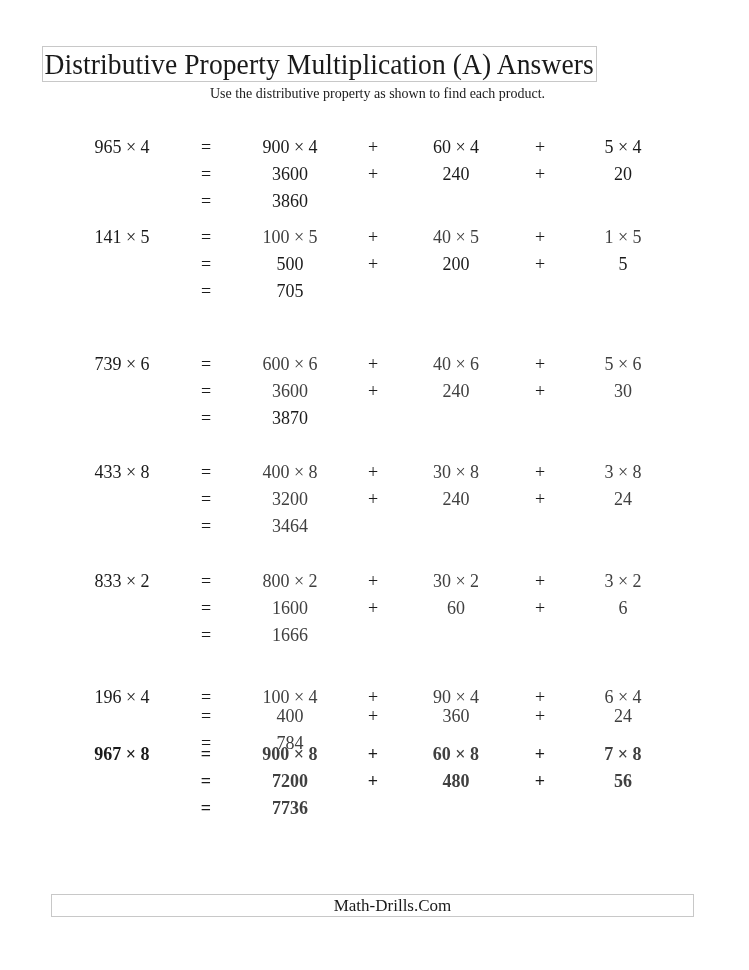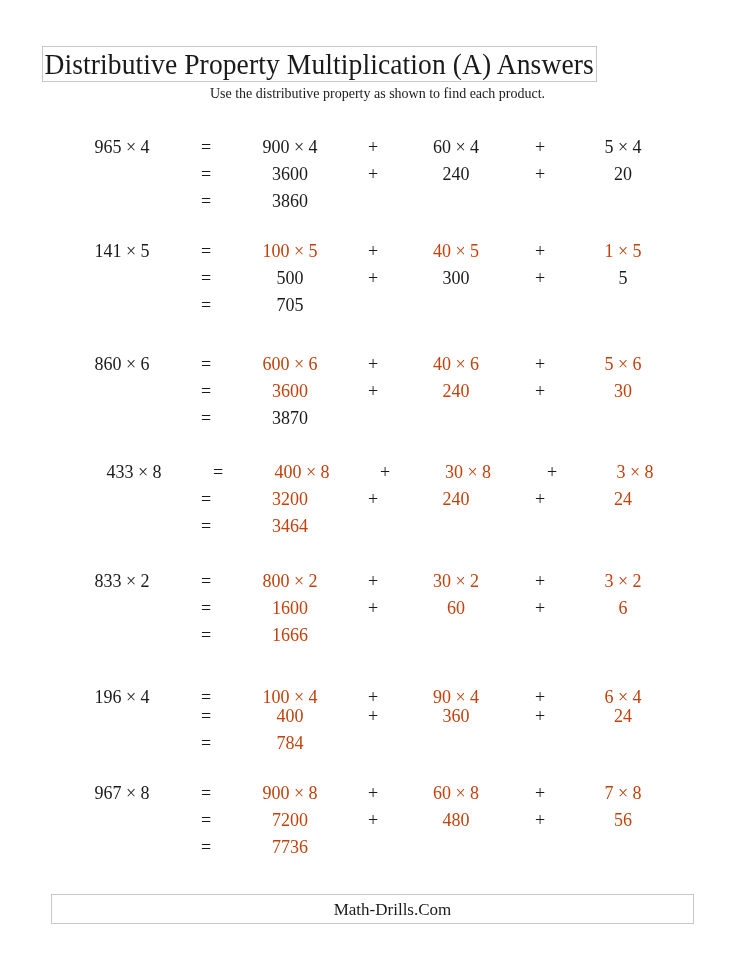"141 × 5" div.problem { top: 238px -> 224px }
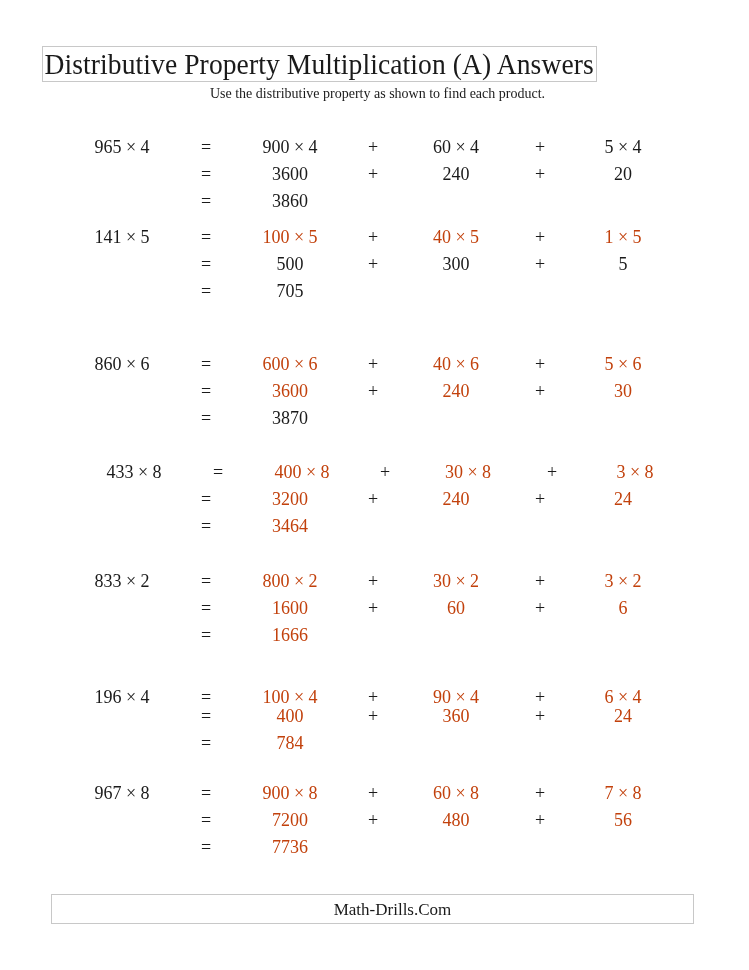"100 × 5" .blue { color: #c2410c -> #404040 }
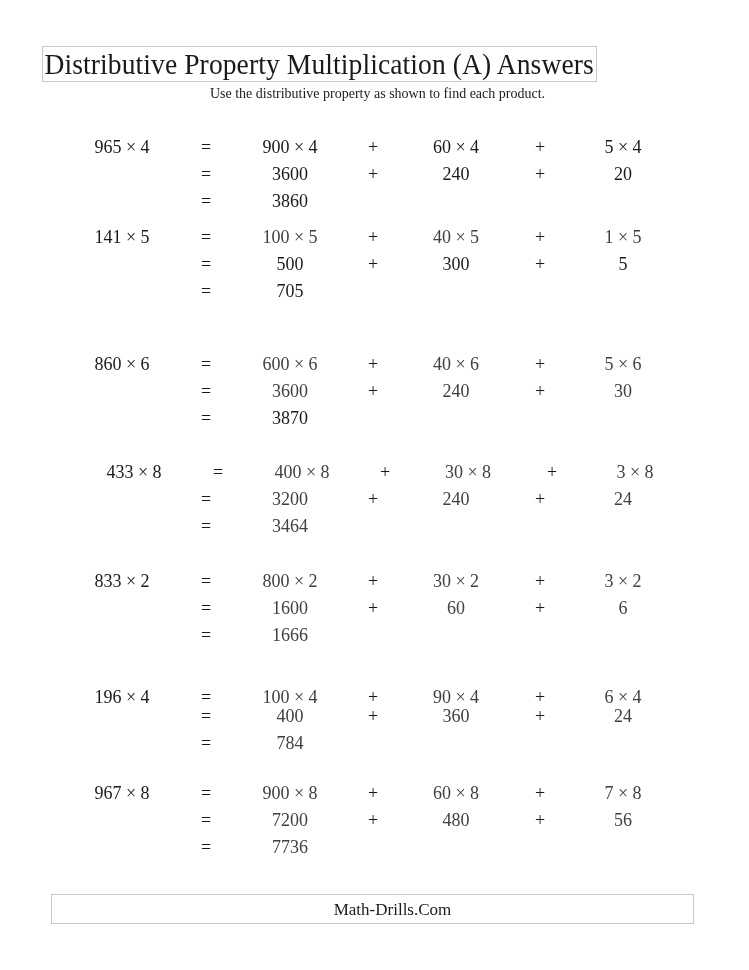"300" div.cell { text: 300 -> 200 }
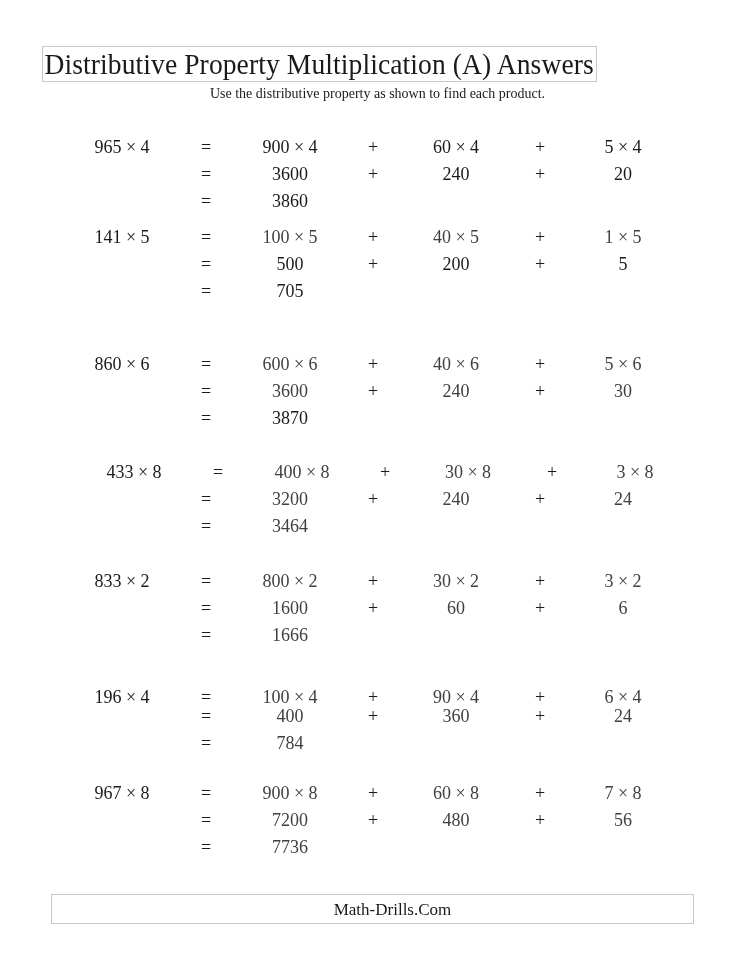"860 × 6" div.cell { text: 860 -> 739 }
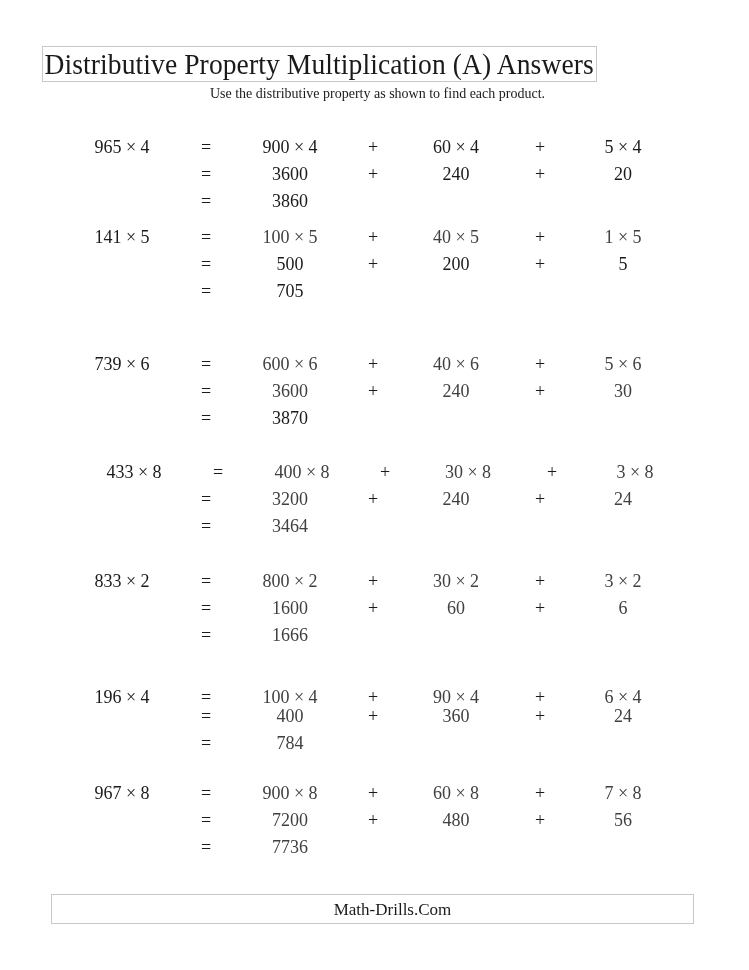"433 × 8" div.row { margin-left: 12px -> none }
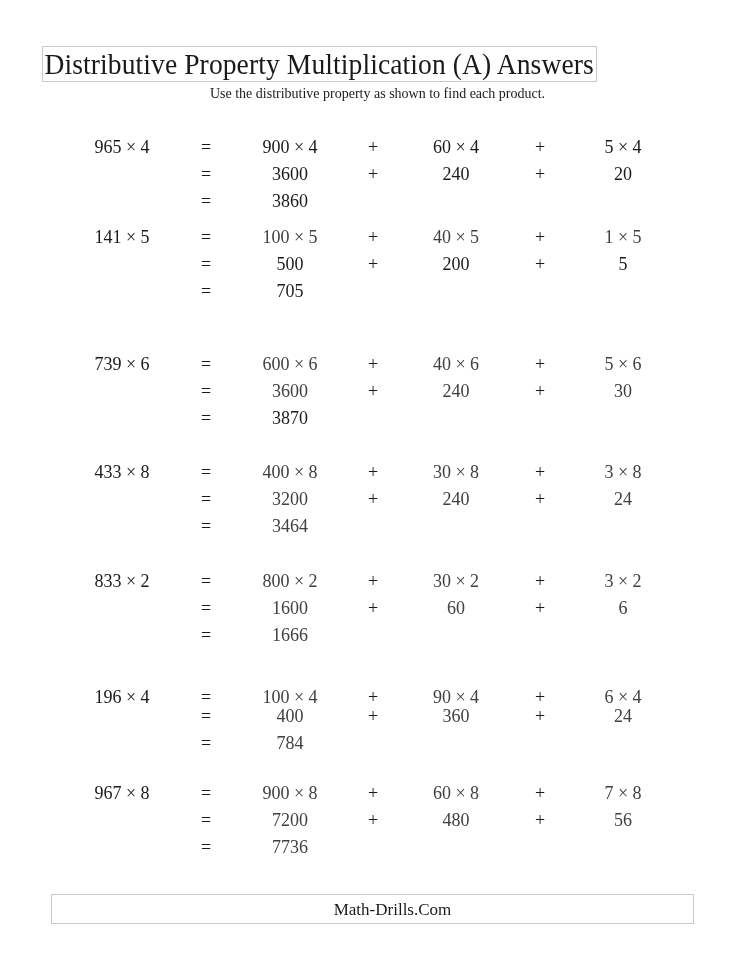"967 × 8" div.problem { font-weight: none -> bold; top: 780px -> 741px }
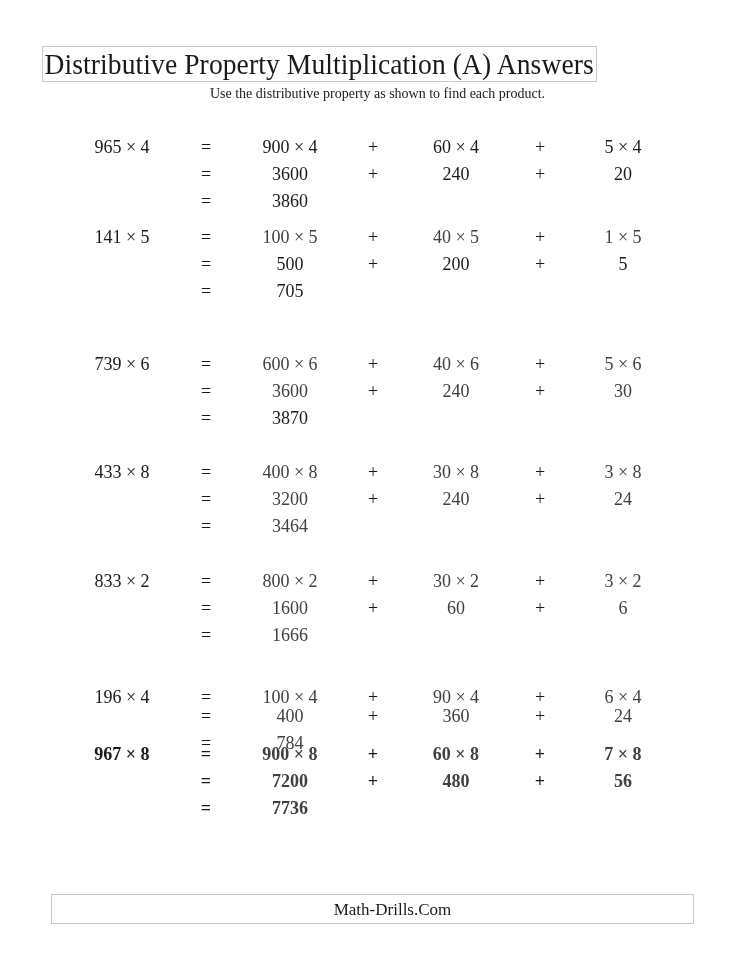"Math-Drills.Com" .footer-box { height: 30px -> 23px }
